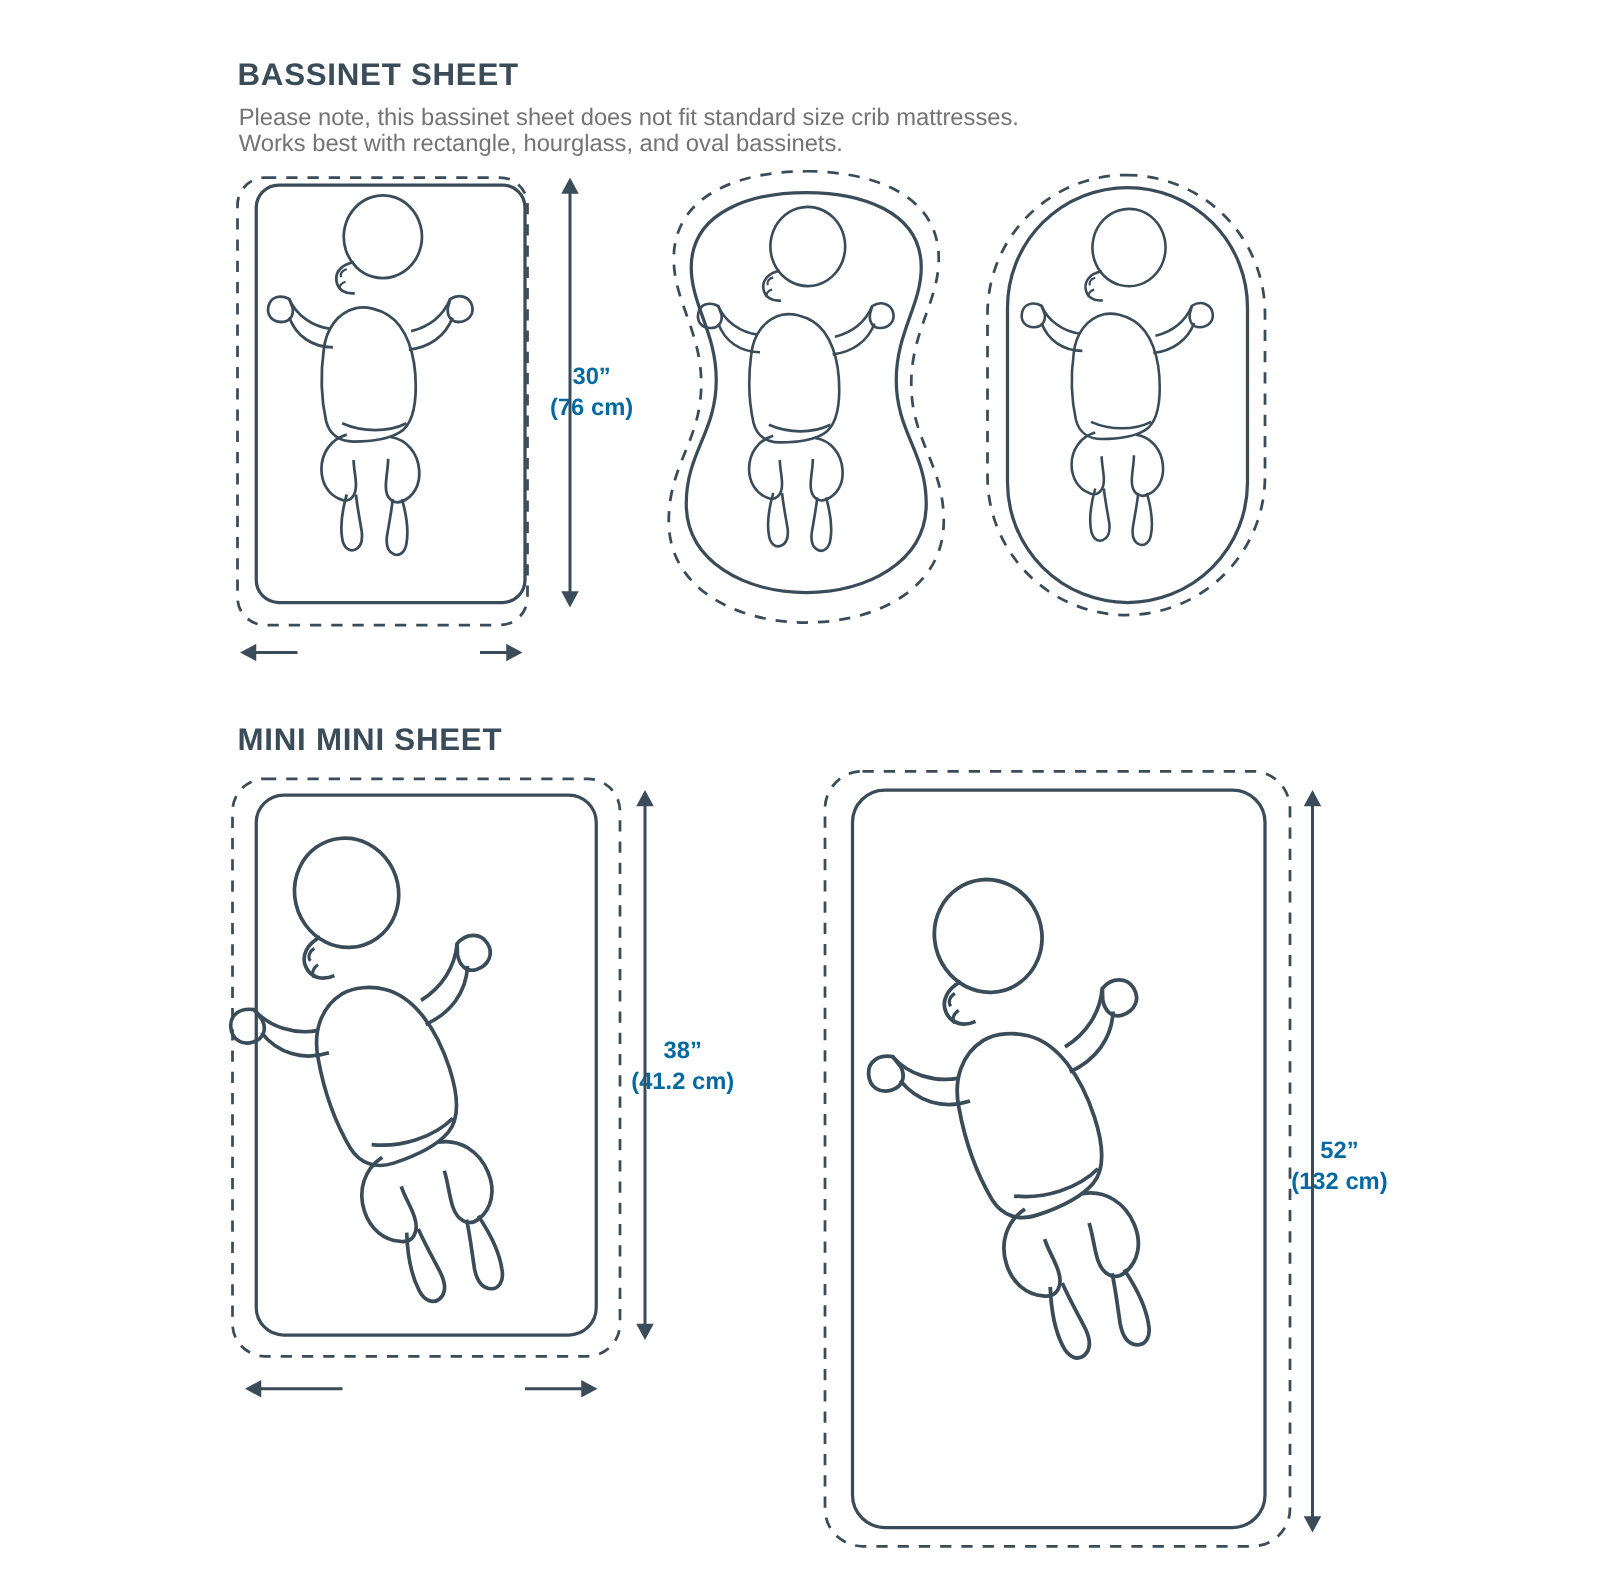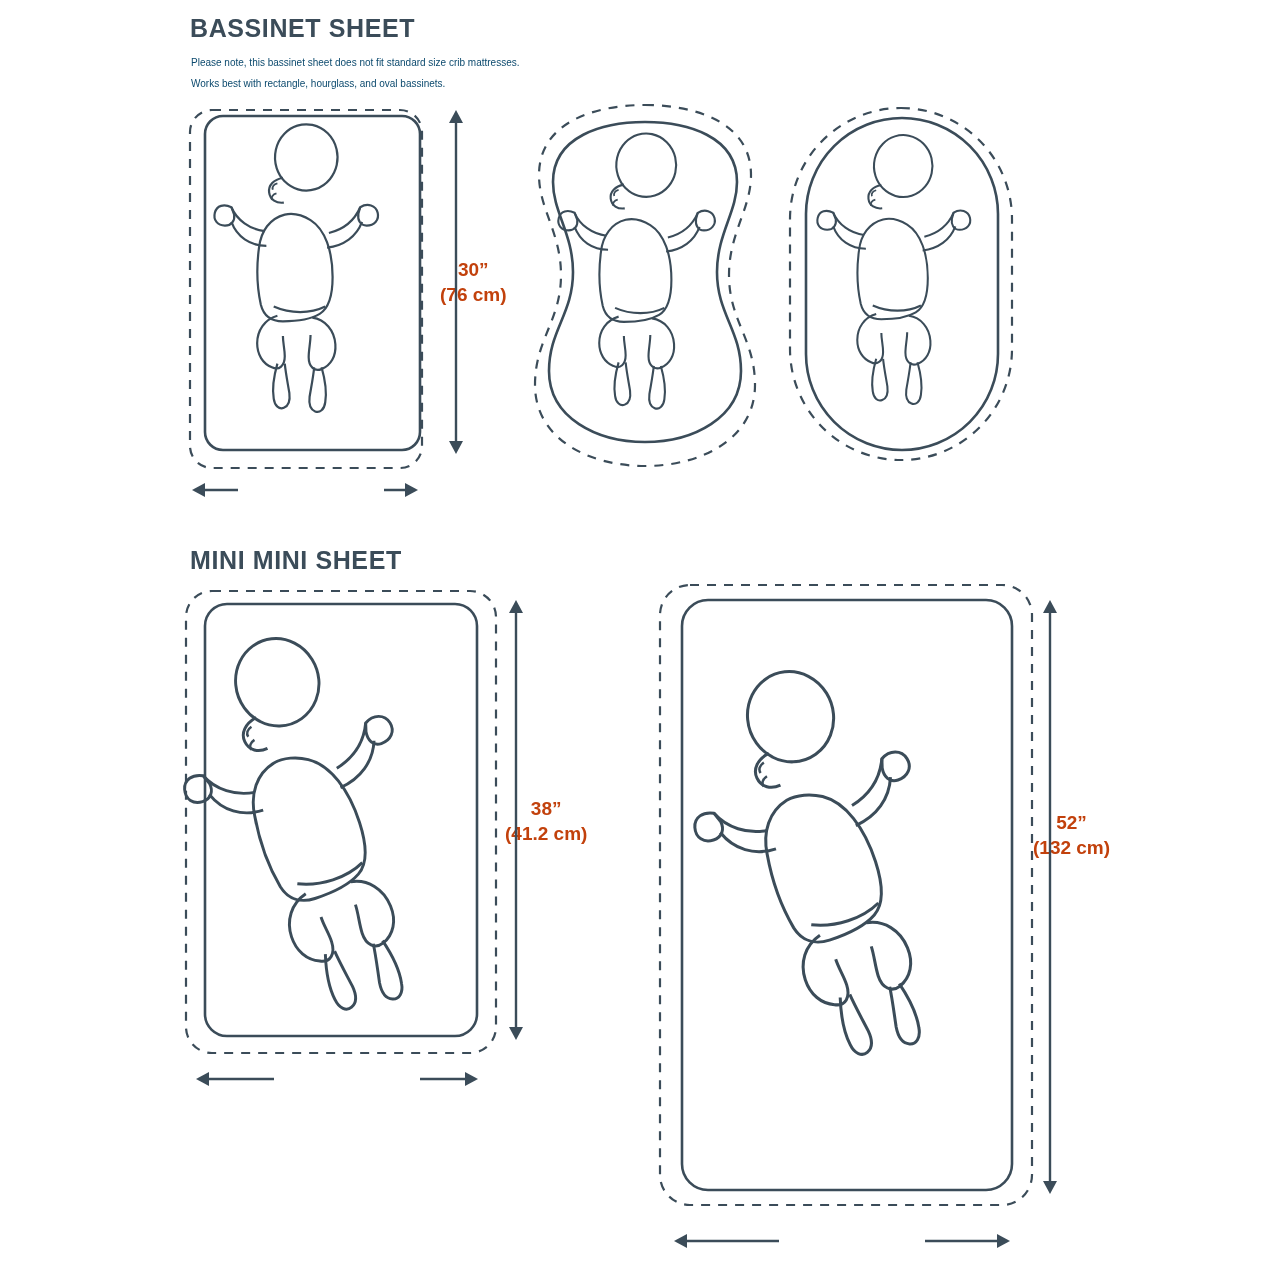"BASSINET SHEET" .stage { margin-top: none -> 32px }
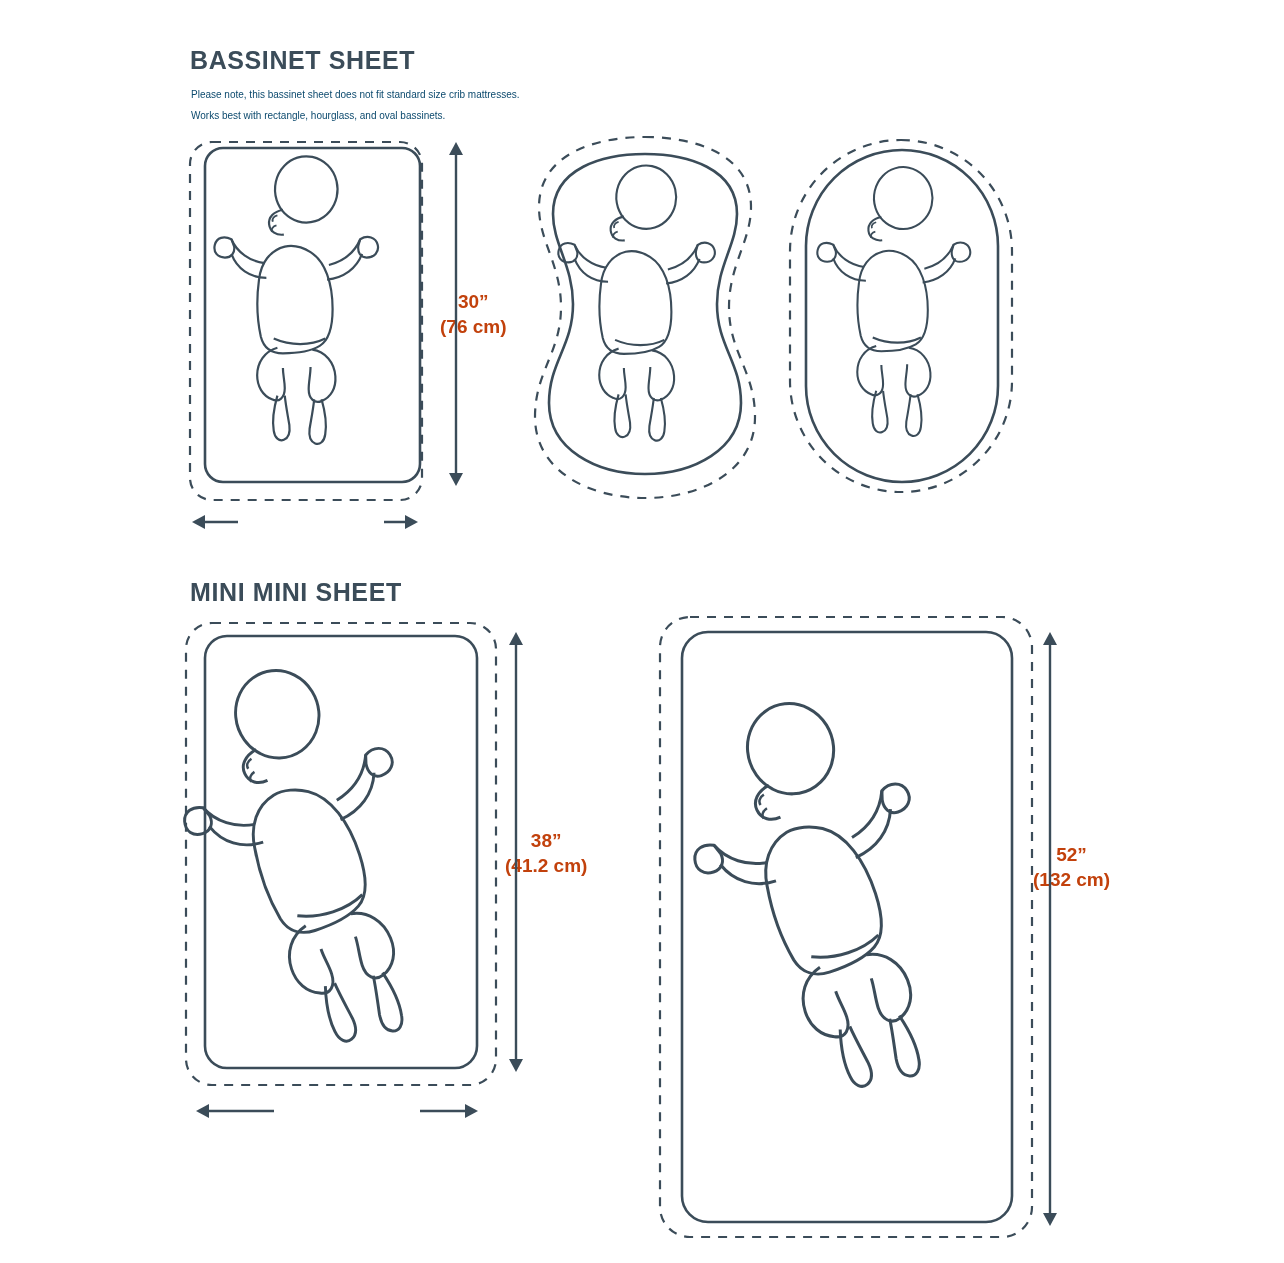"Please note, this bassinet sheet" .note { color: #0c4a6e -> #737373; font-size: 10px -> 19px }
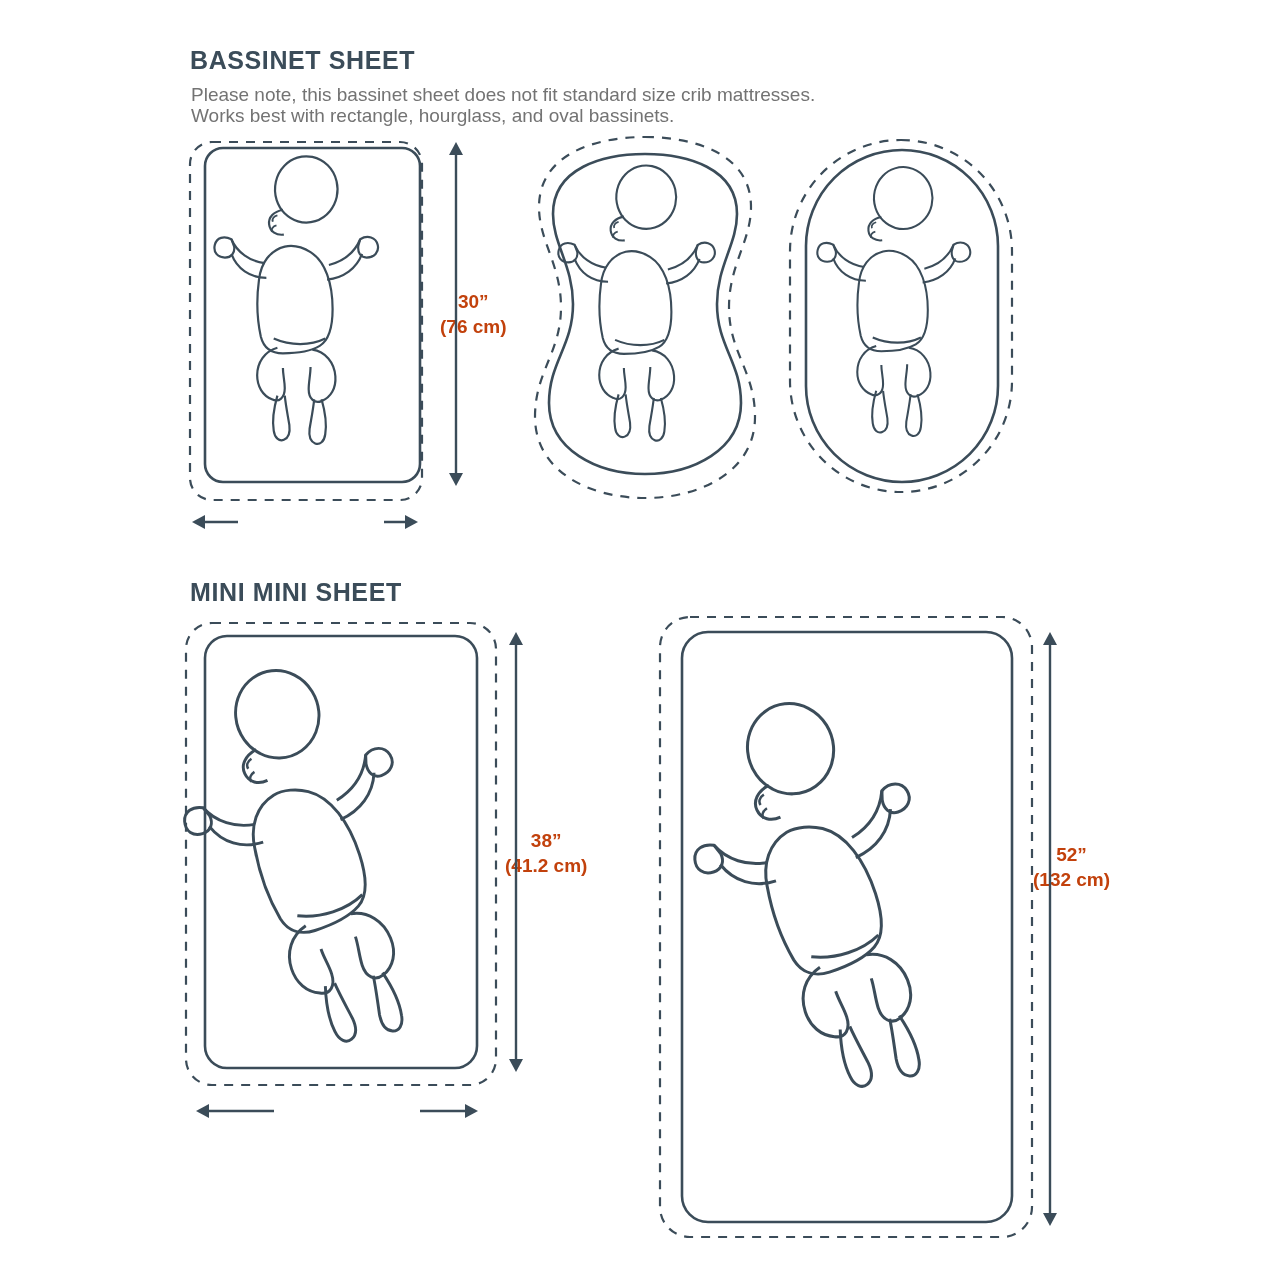"30”" .dim-label { color: #c2410c -> #0369a1 }
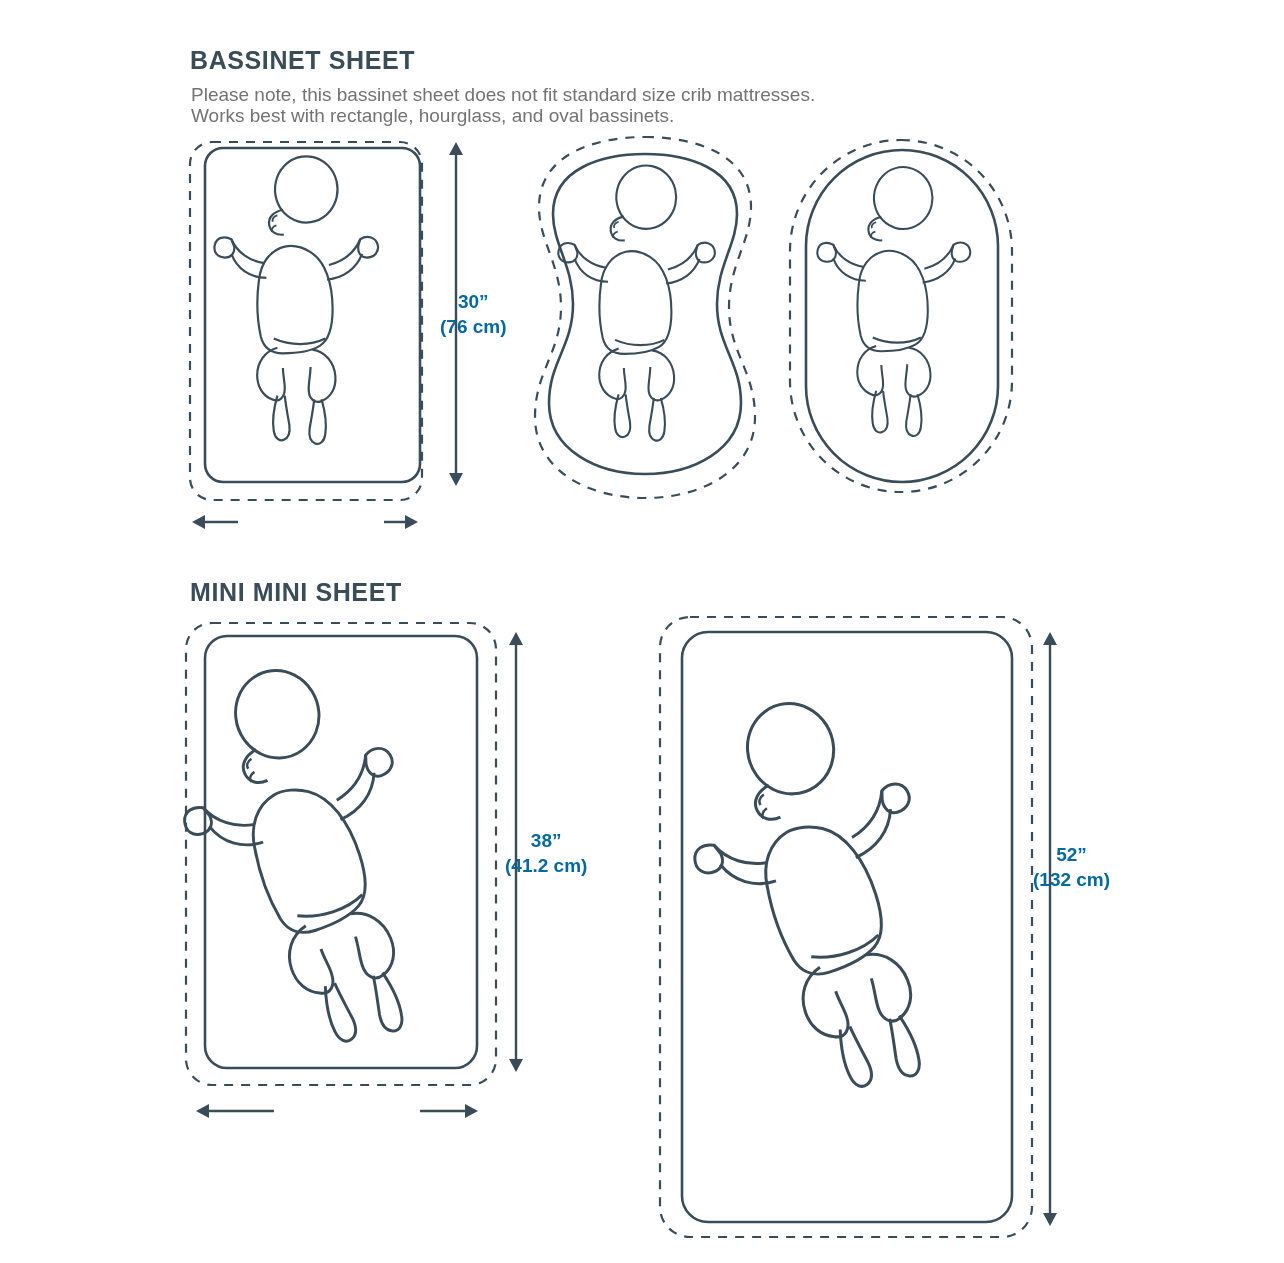"52”" div.dim-label { top: 810px -> 876px }
